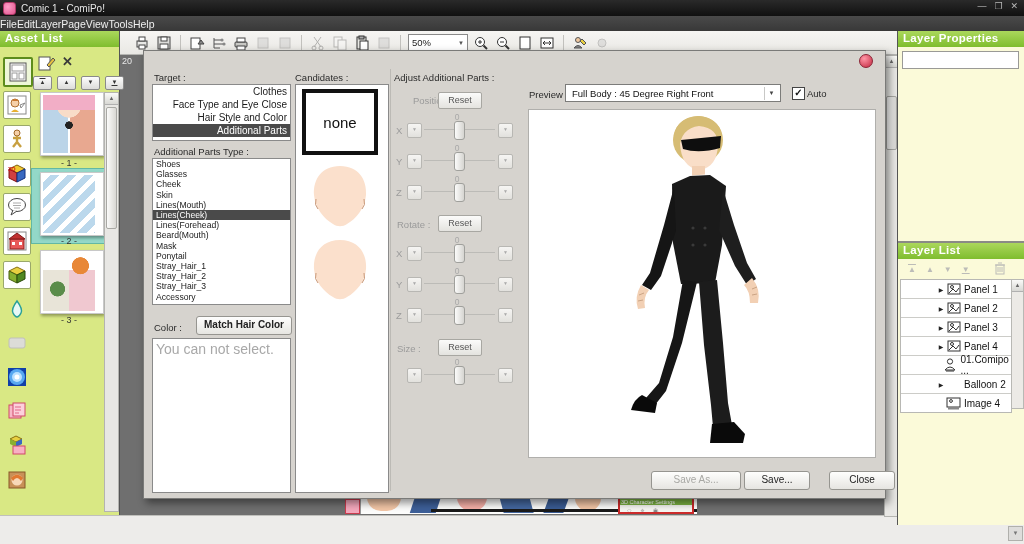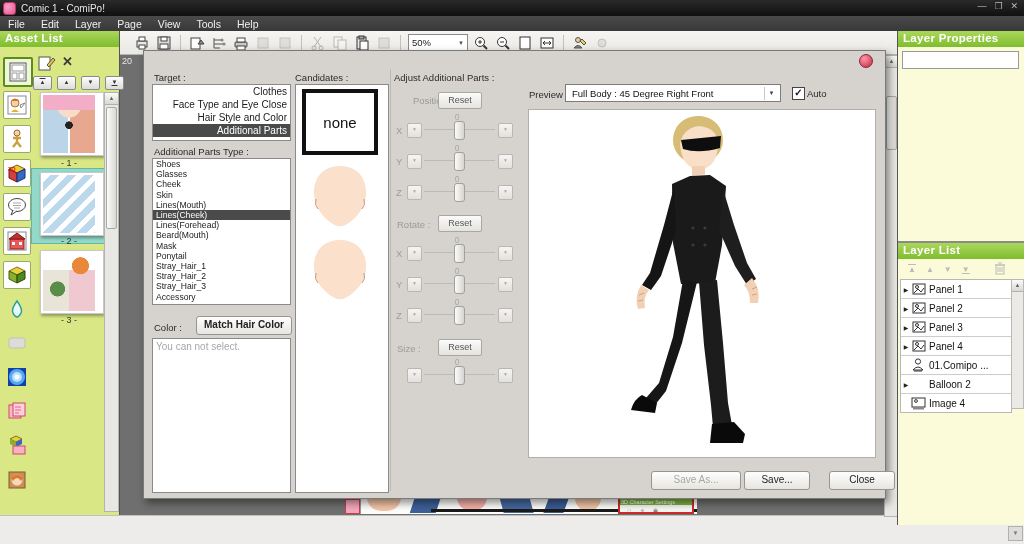"File" .menubar span { padding: 0 8px -> 0 0 }
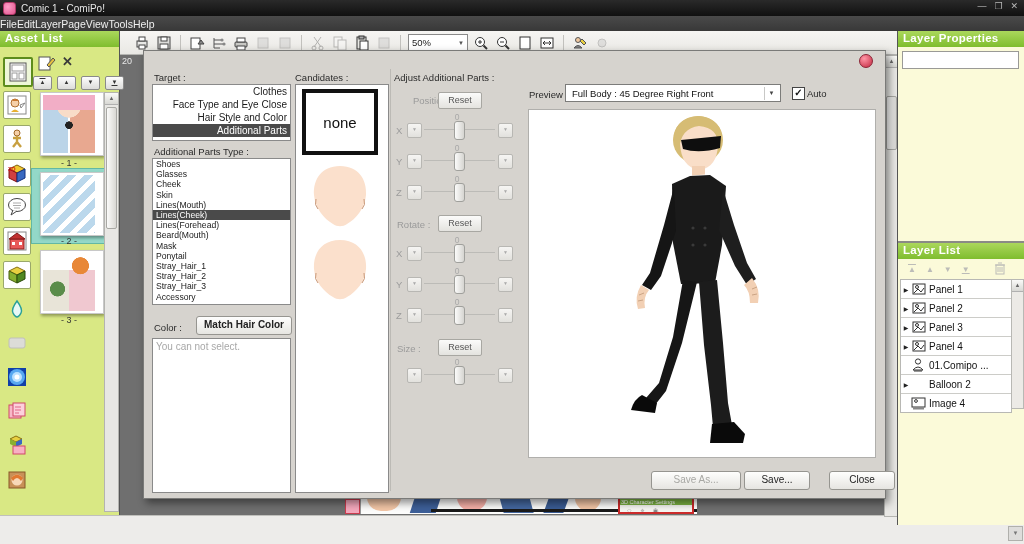"Panel 1" .ll-row { padding-left: none -> 35px }
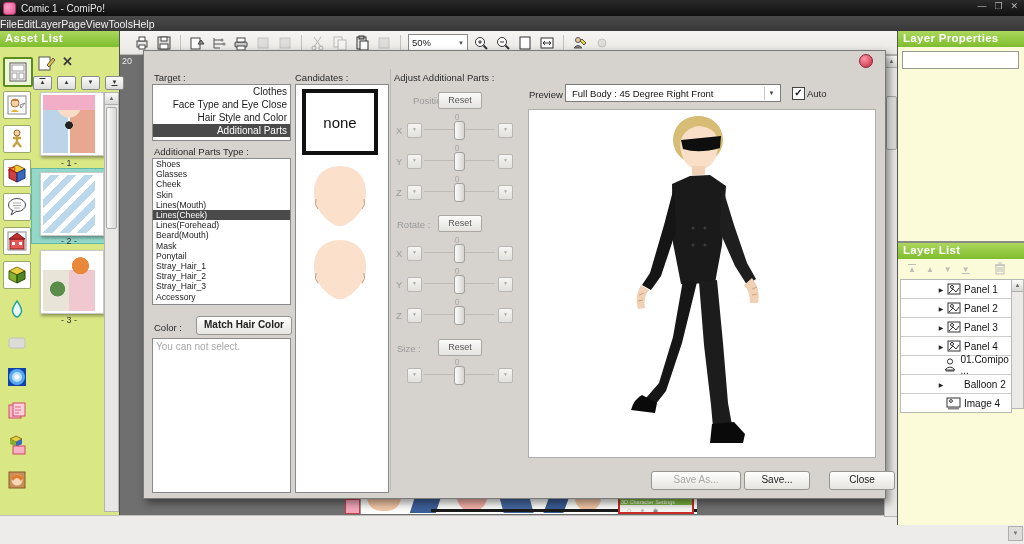"You can not select." div { font-size: 10px -> 14px }
